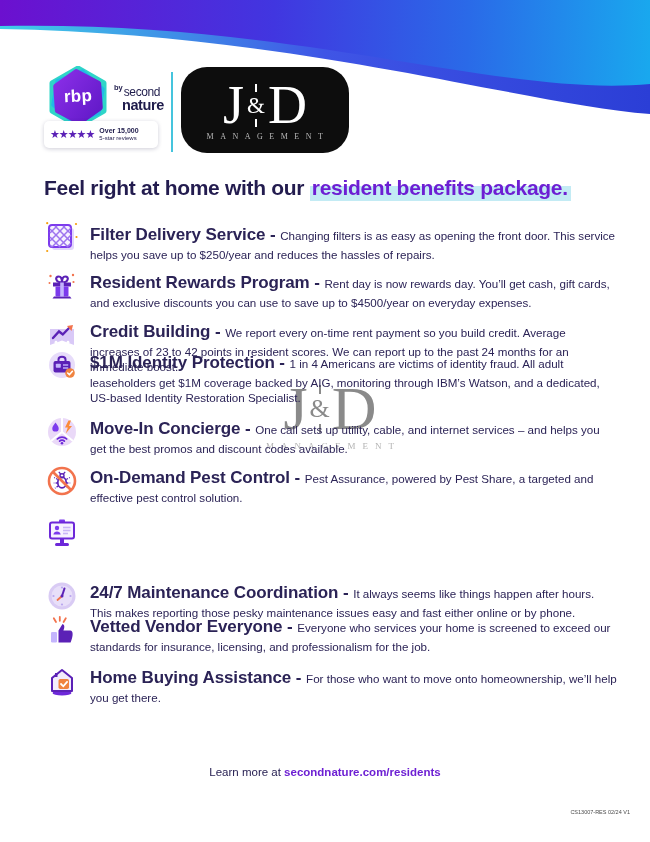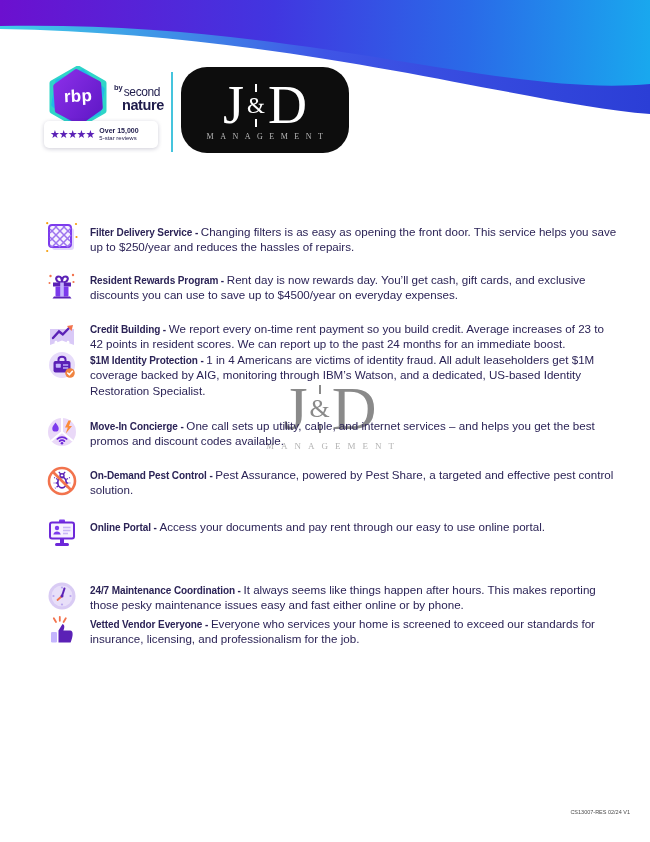"Feel right at home with" div.headline { html: none -> <div> <span>Feel right at home with our </span><span>resident benefits package.</span> </div> }
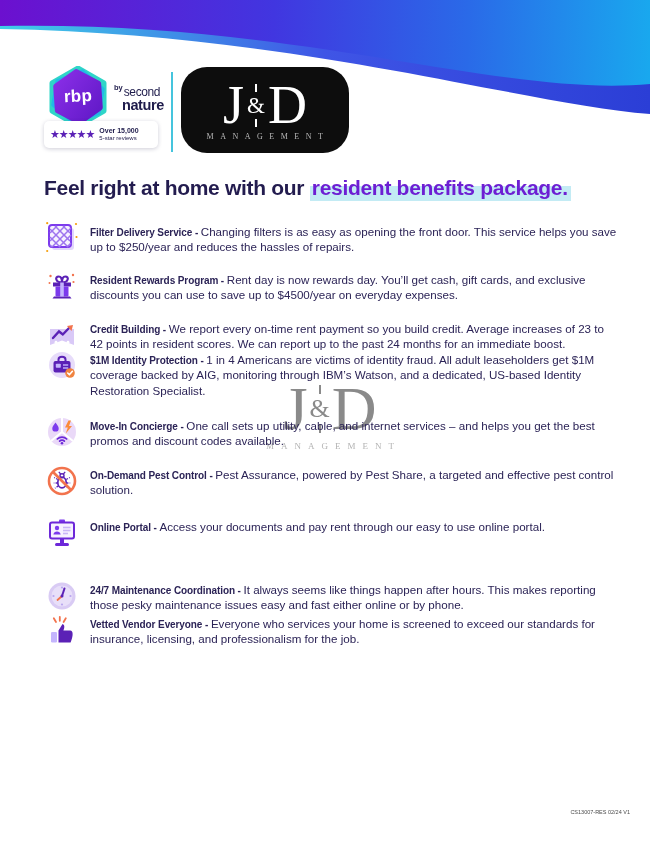"Filter Delivery Service -" .tx b { font-size: 10px -> 17px }
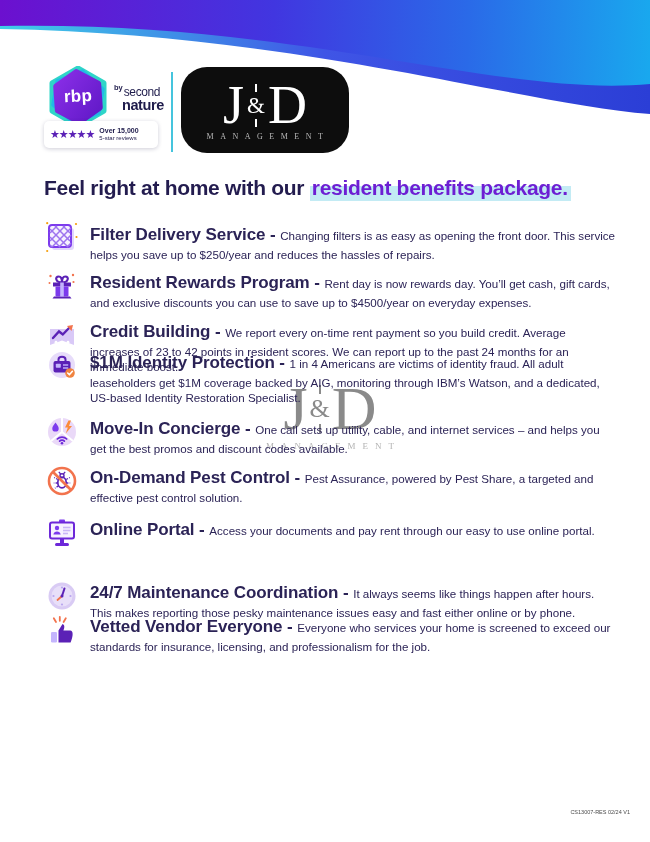"Online Portal - Access your" div.tx { html: <div><b>Online Portal - </b><span>Access your documents and pay rent through our easy to use online portal.</span></div> -> none }
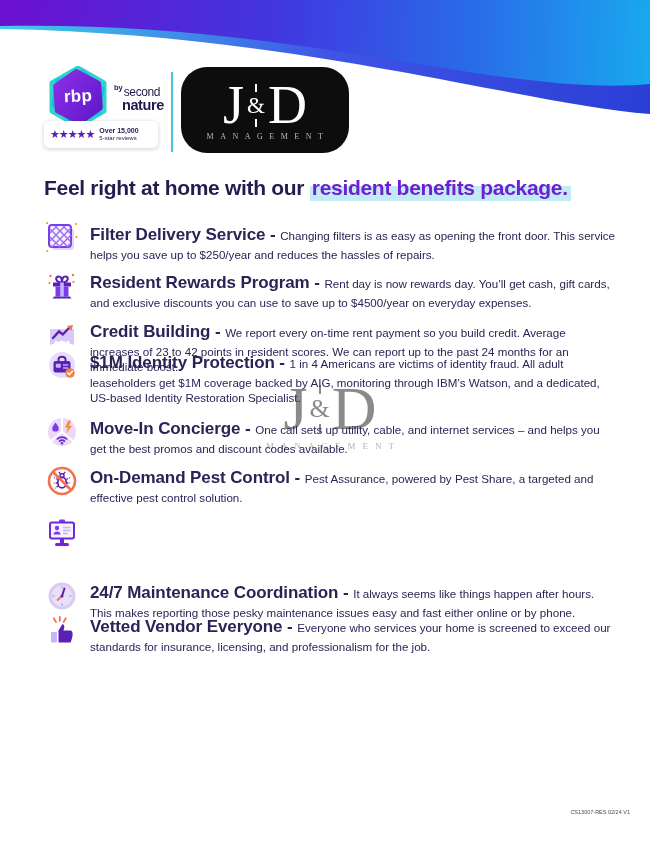"Home Buying Assistance - For" div.row { html: none -> <div> <svg> <ellipse></ellipse> <path></path> <rect></rect> <rect></rect> <path></path> </svg> <div><b>Home Buying Assistance - </b><span>For those who want to move onto homeownership, we’ll help you get there.</span></div> </div> }
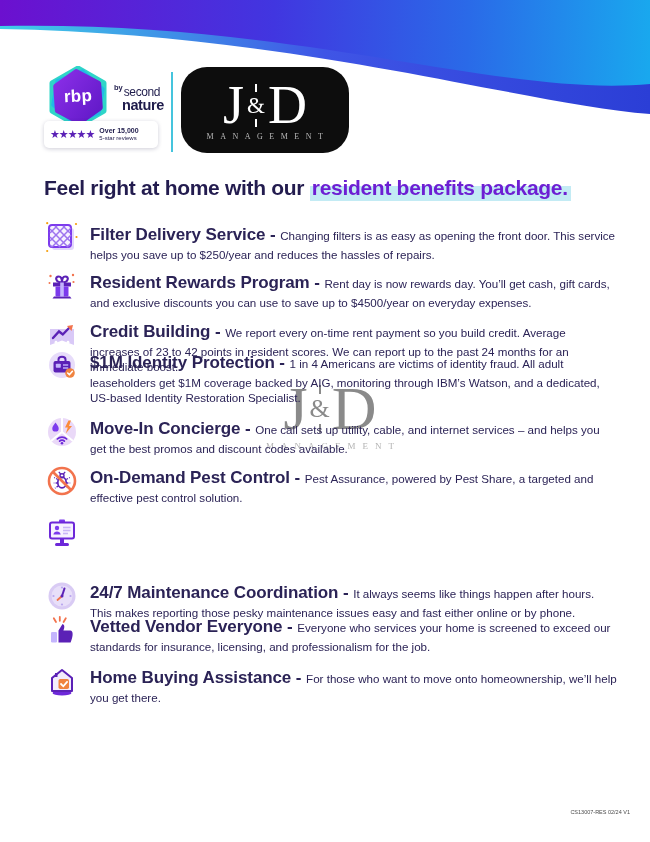"Learn more at secondnature.com/residents" div.footer { html: none -> <div> <span>Learn more at </span><a>secondnature.com/residents</a> </div> }
